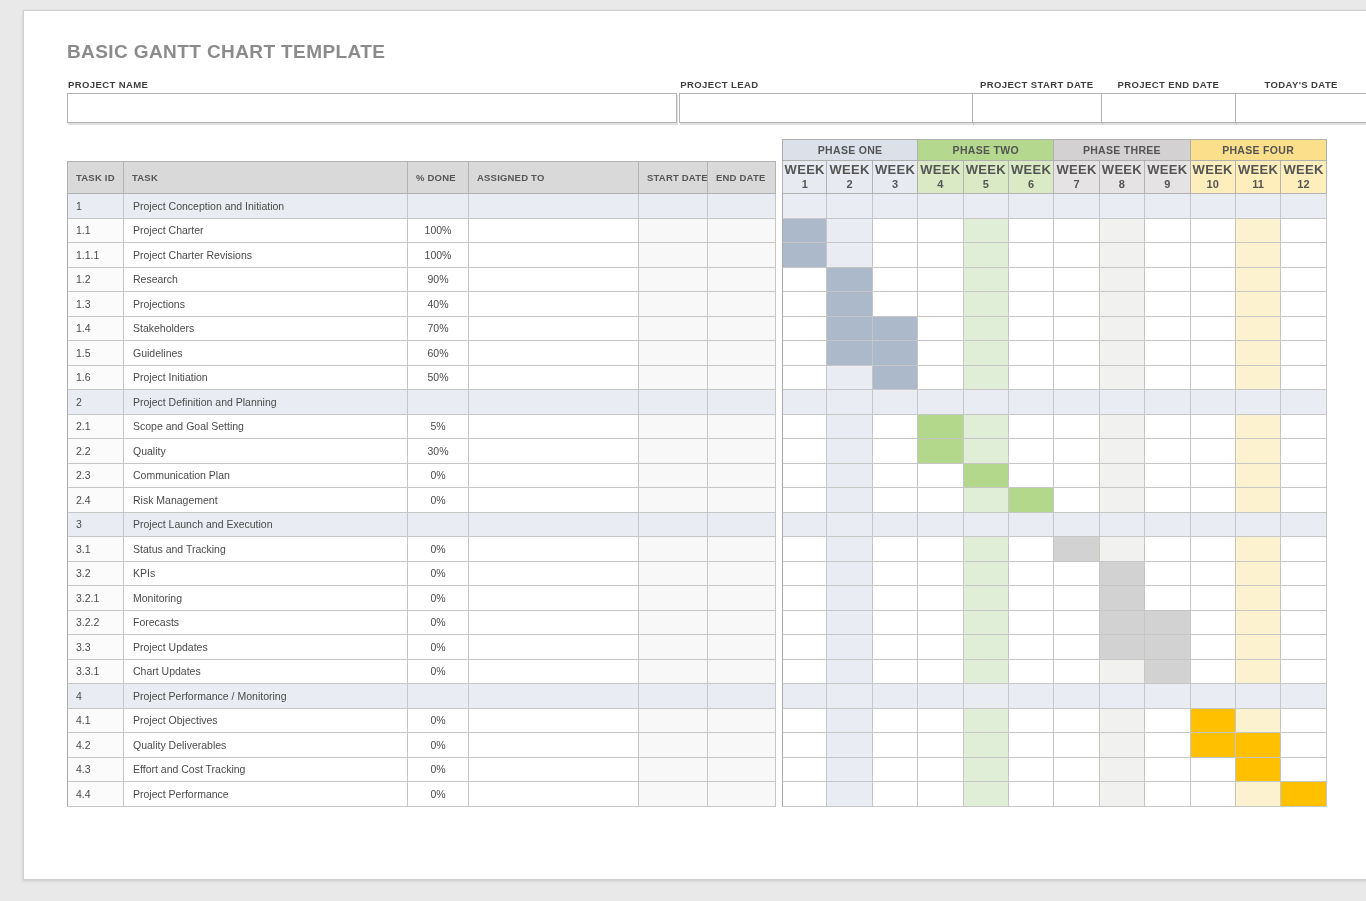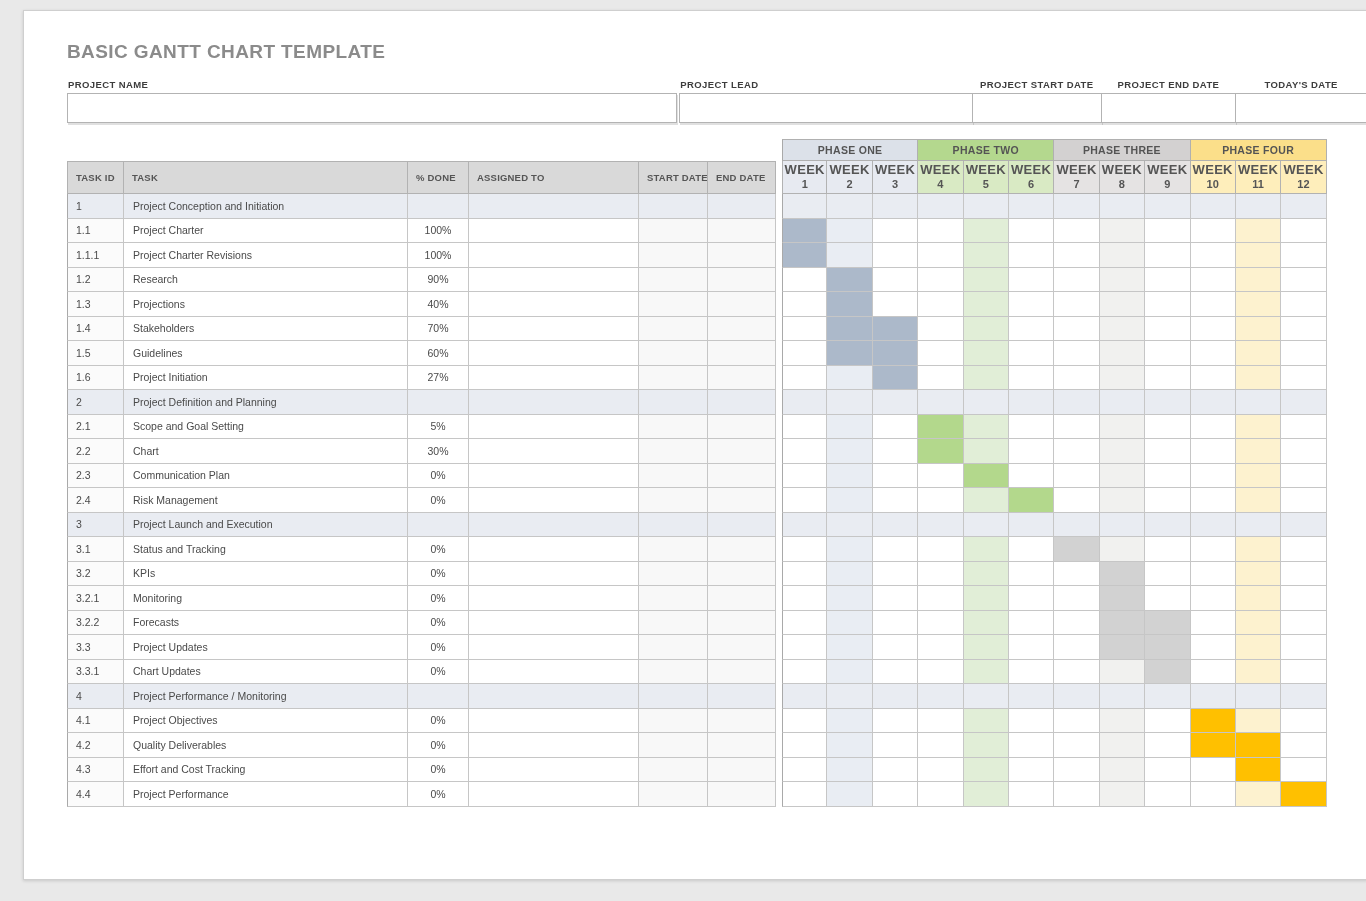"27%" div.cell { text: 27% -> 50% }
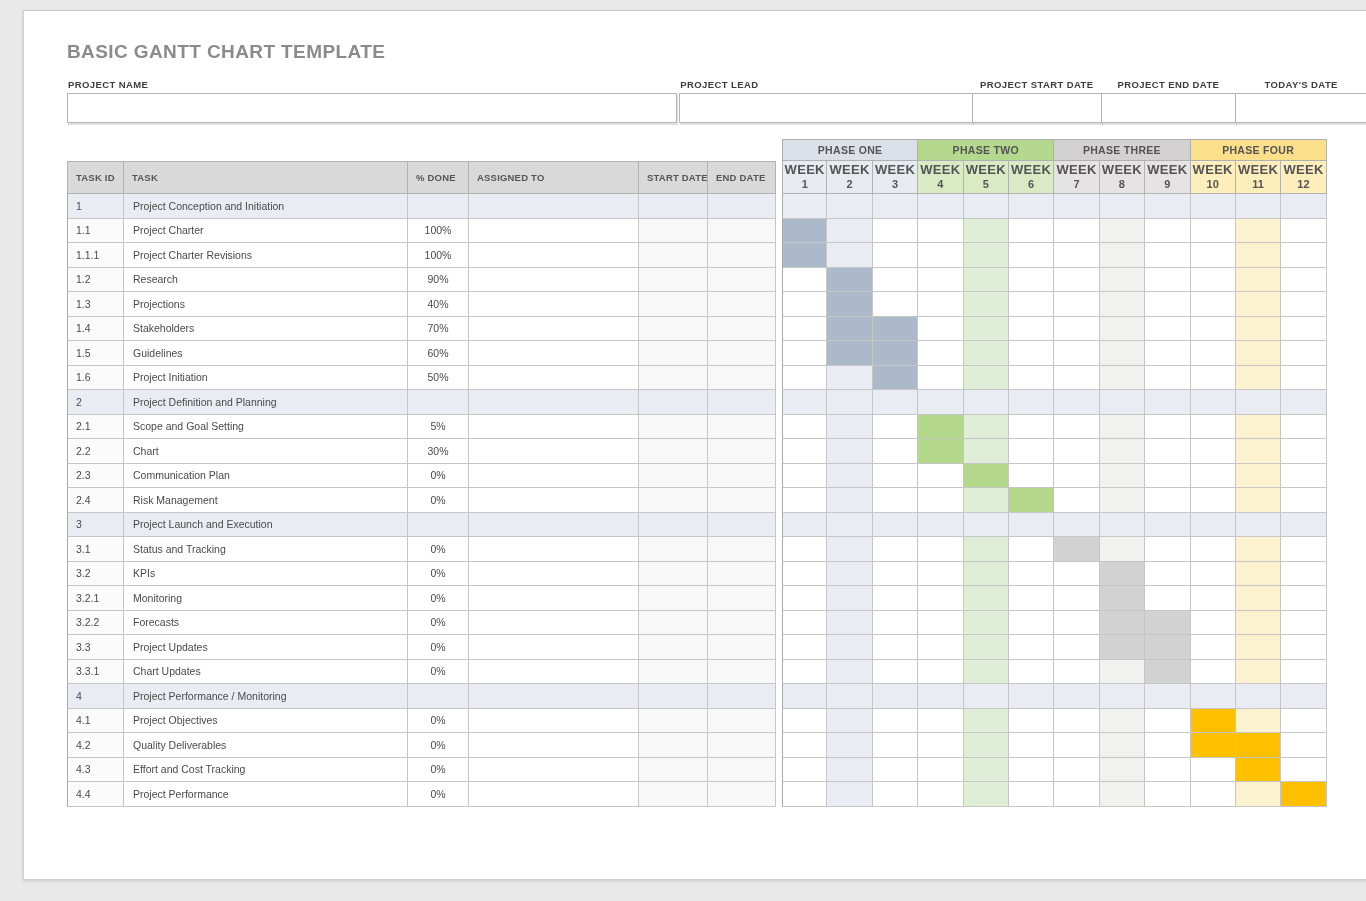"Chart" div.cell { text: Chart -> Quality }
